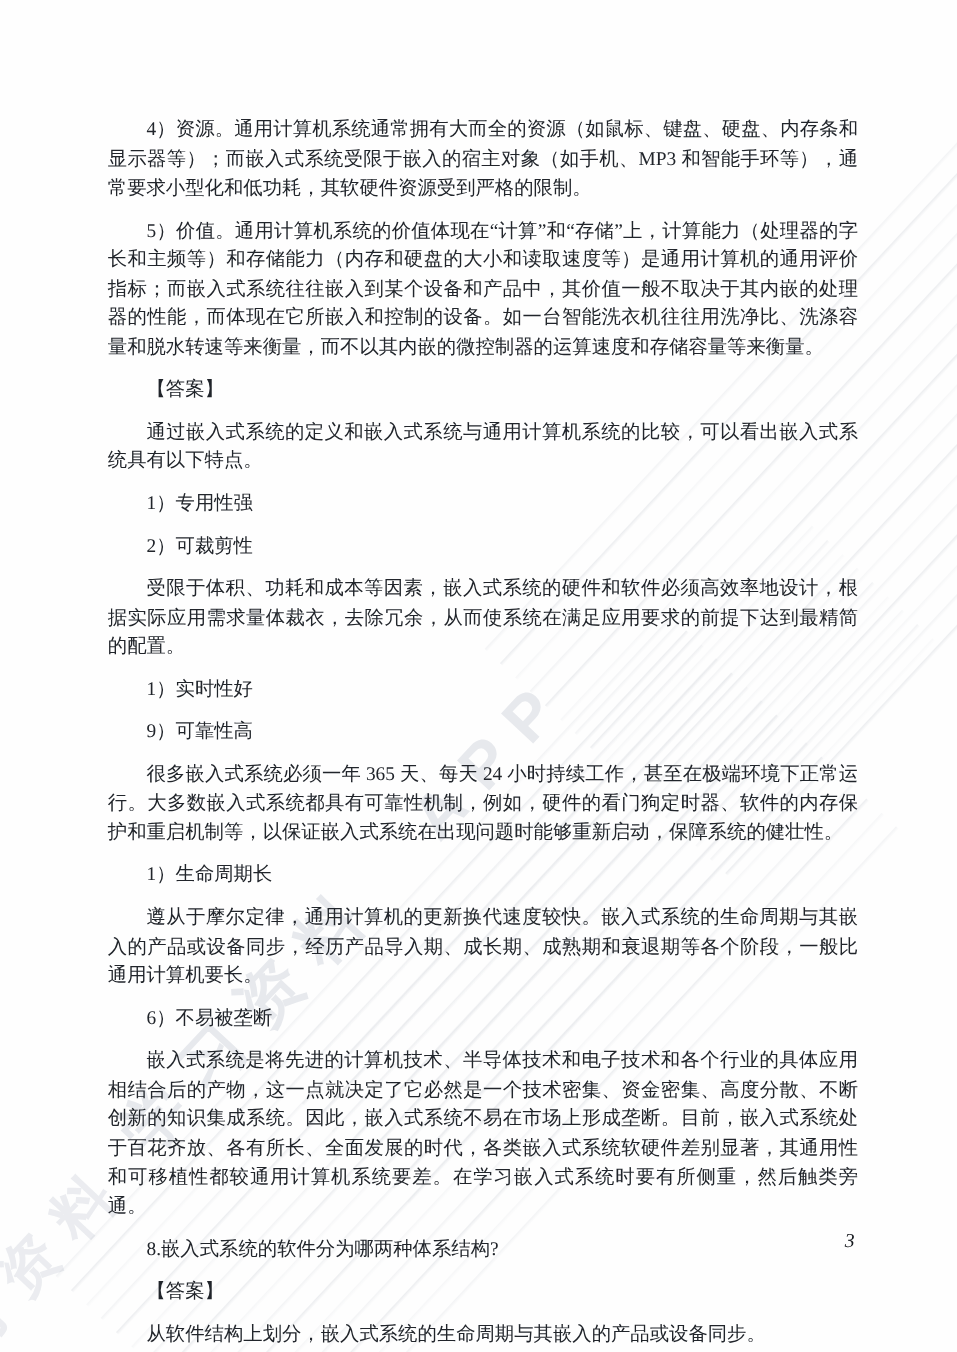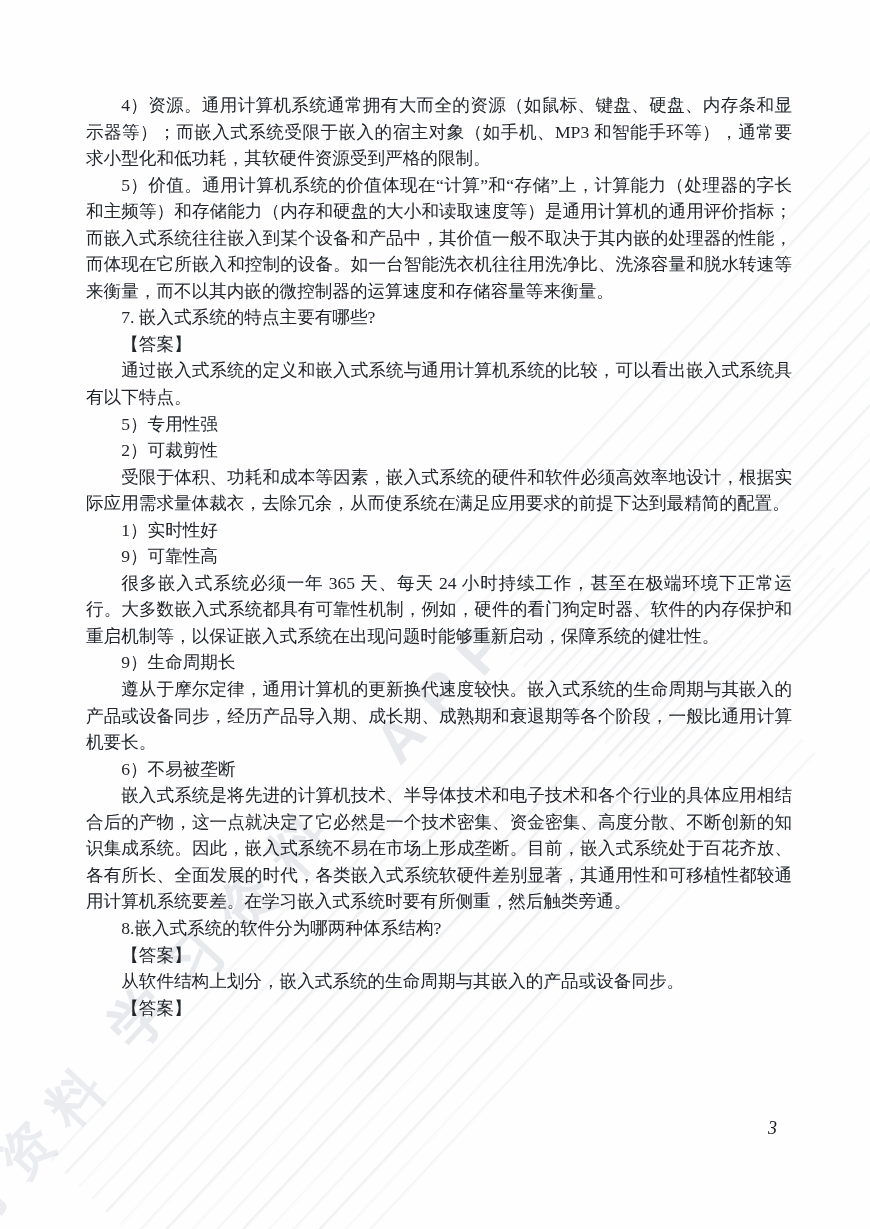"4）资源。通用计算机系统通常拥有大而全的资源（如鼠标、键盘、硬盘、内存条和显示器" .content p { margin: 0 -> 12px }
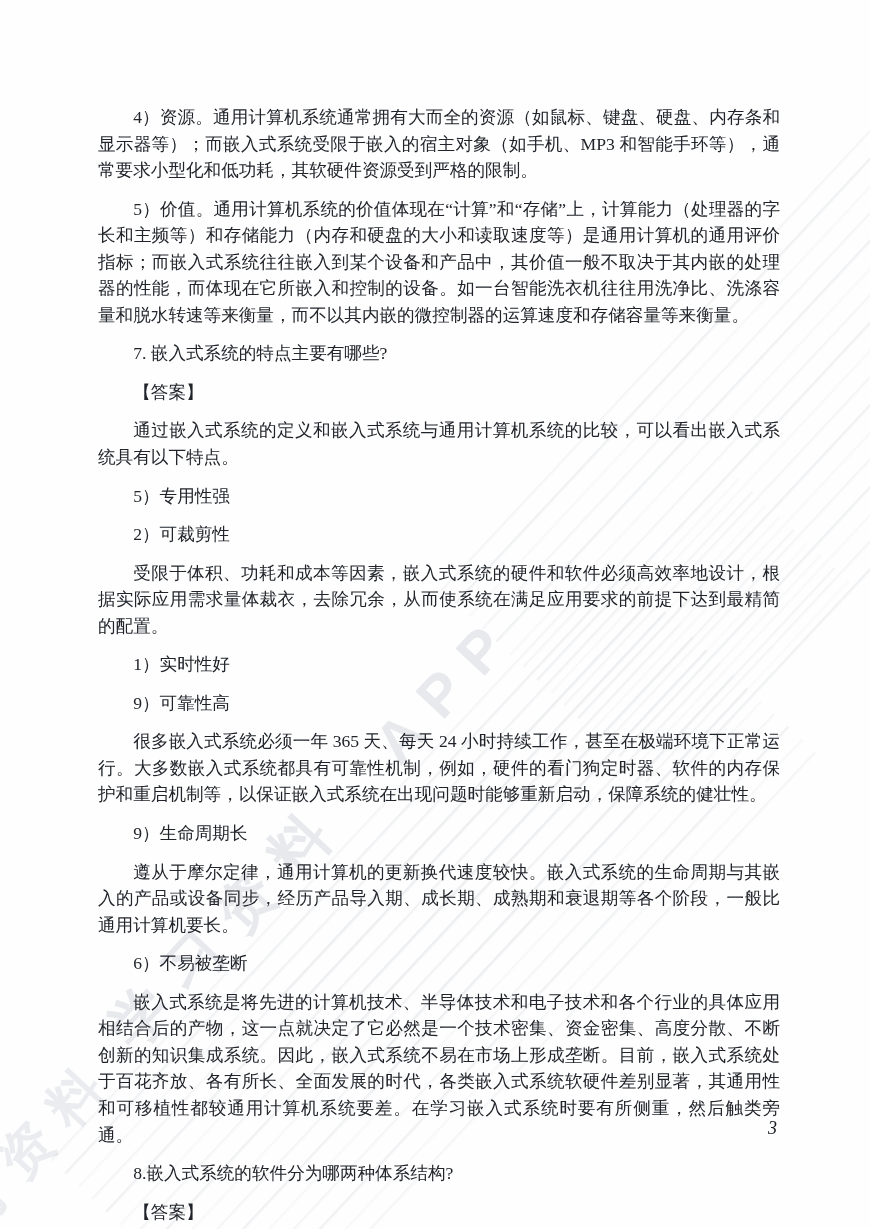"7. 嵌入式系统的特点主要有哪些?" p.para { html: <p>7. 嵌入式系统的特点主要有哪些?</p> -> none }
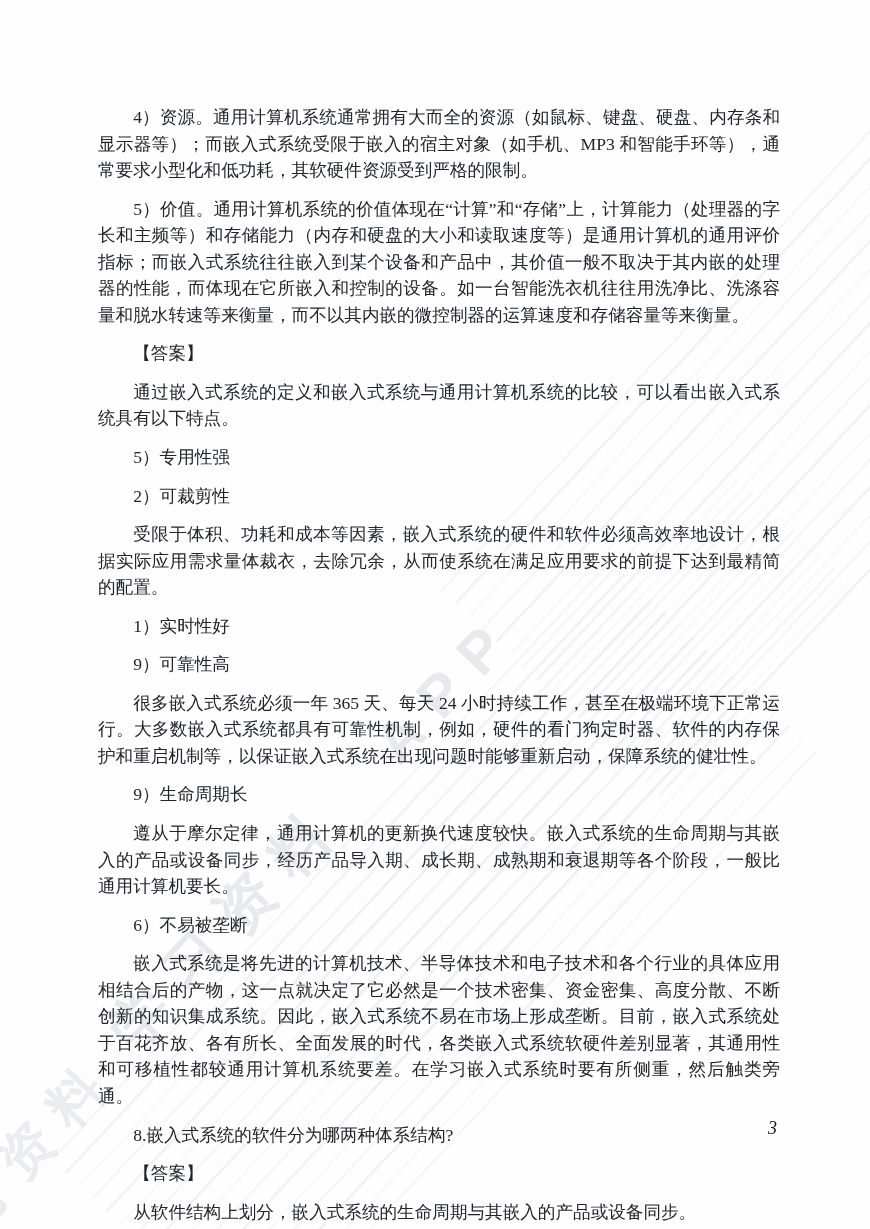"5）专用性强" p.para { text: 5 -> 1 }
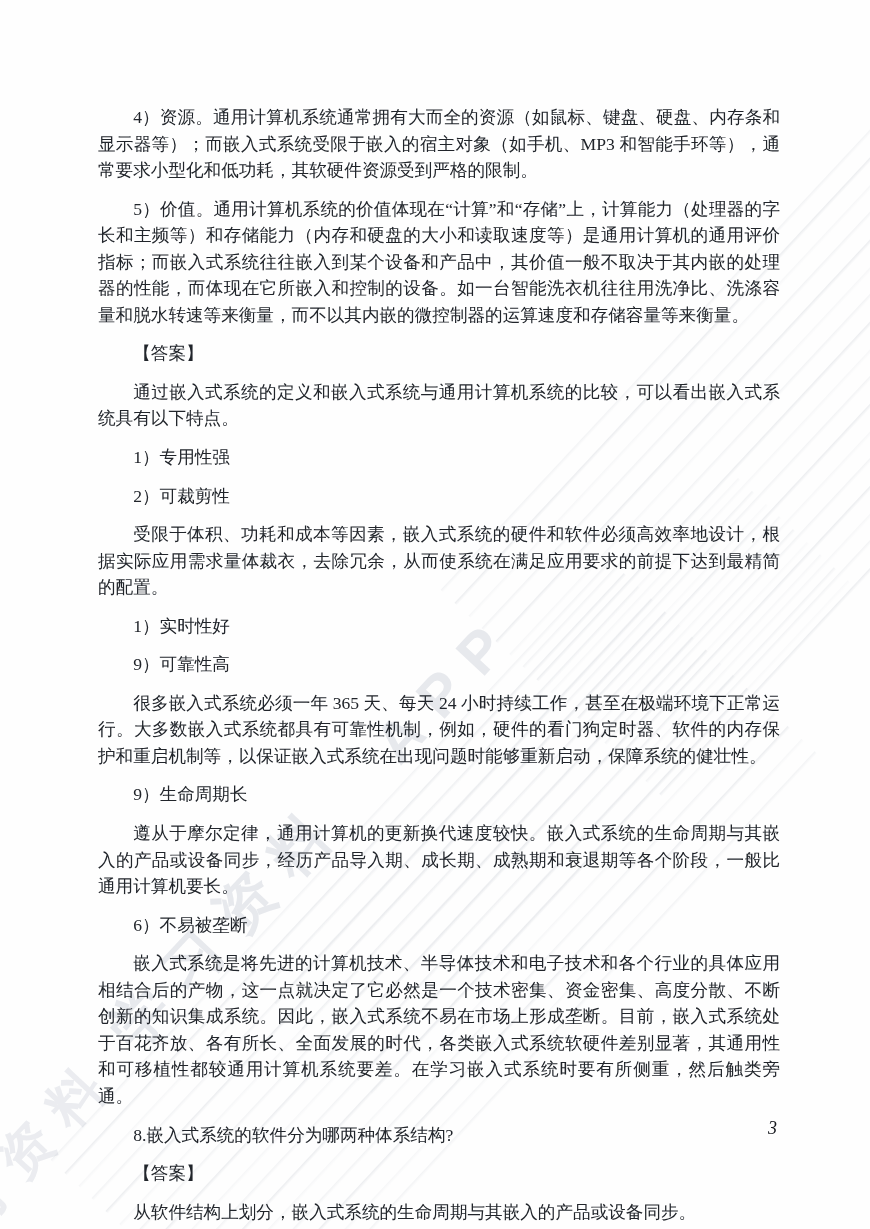"9）生命周期长" p.para { text: 9 -> 1 }
